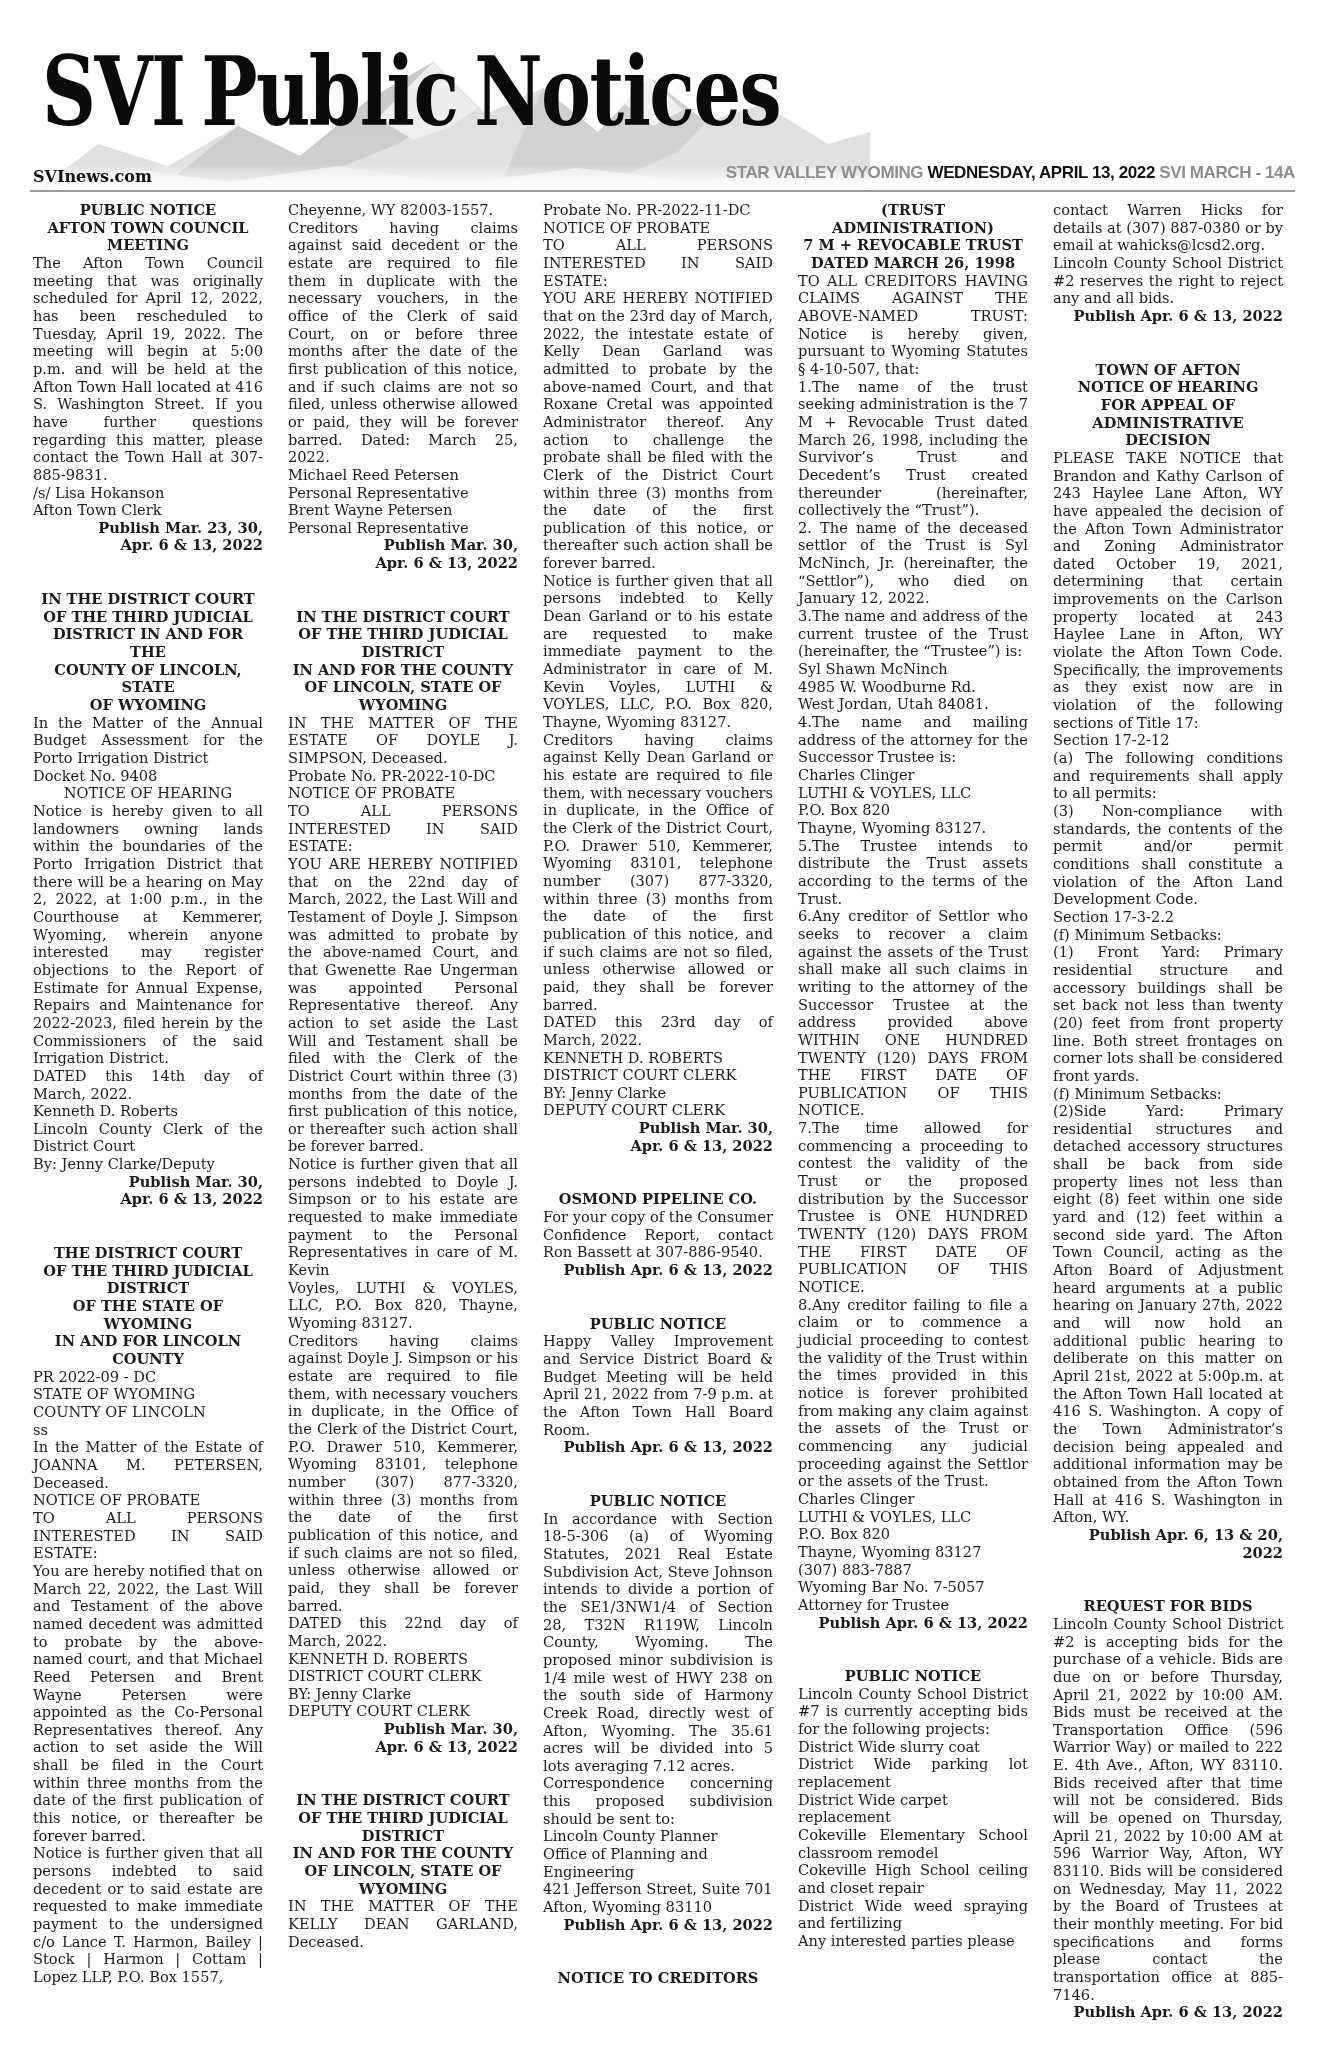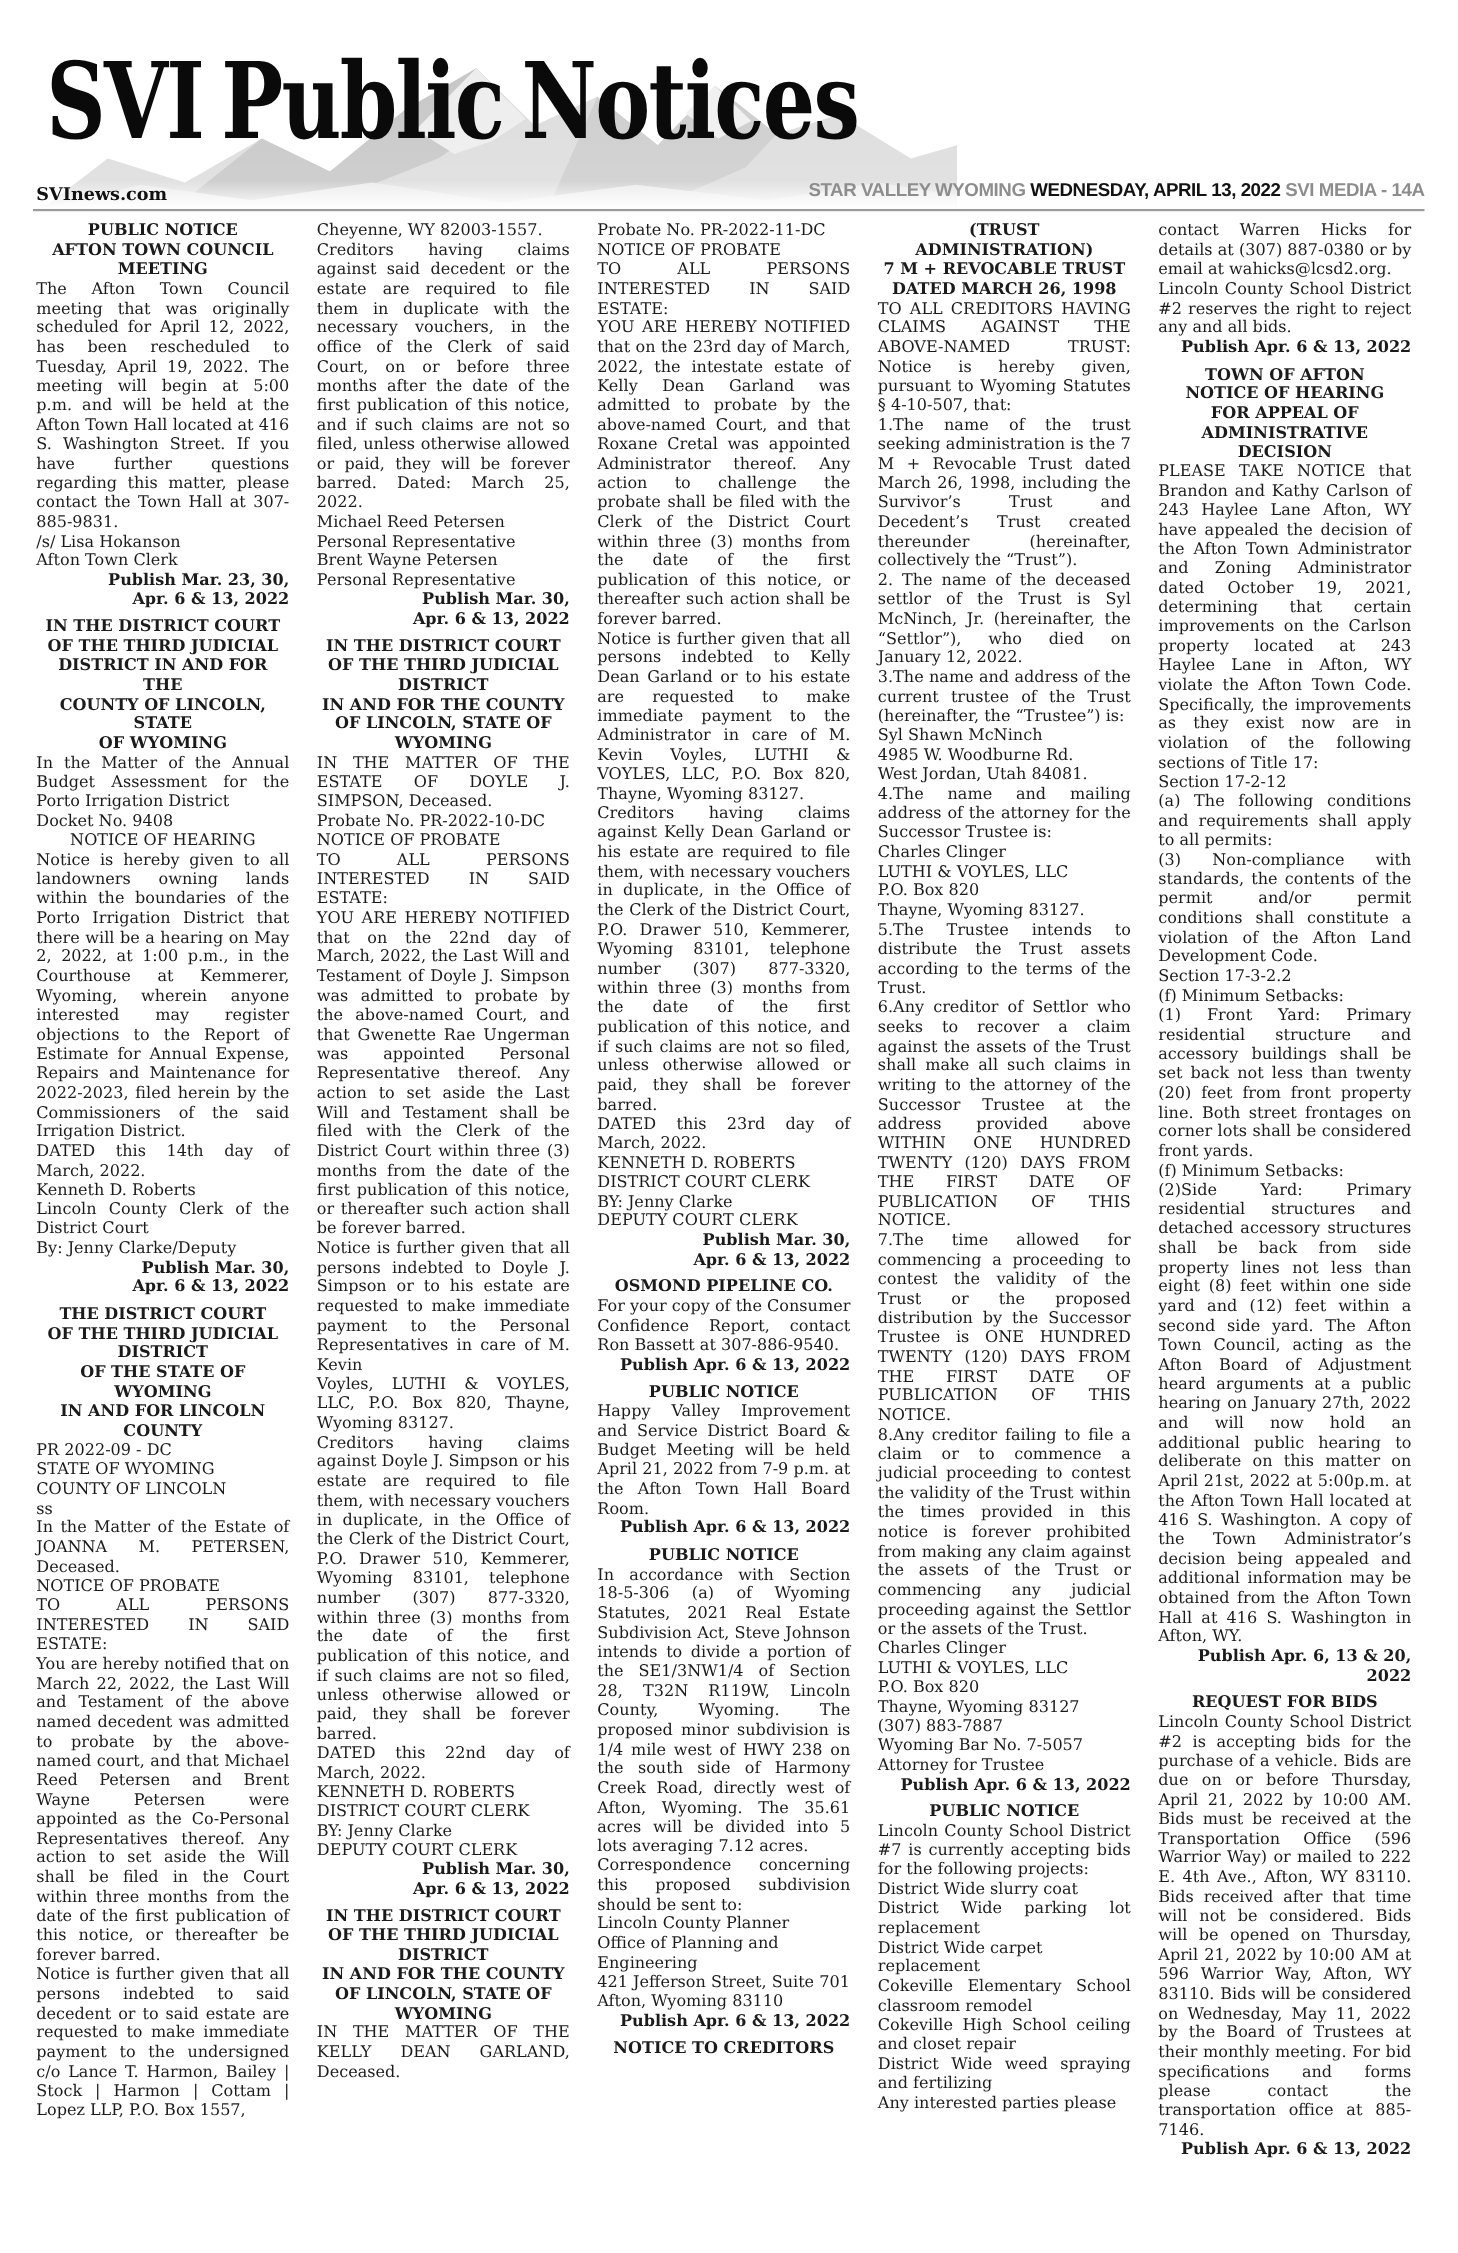"SVI MEDIA - 14A" span.muted { text: MEDIA -> MARCH }
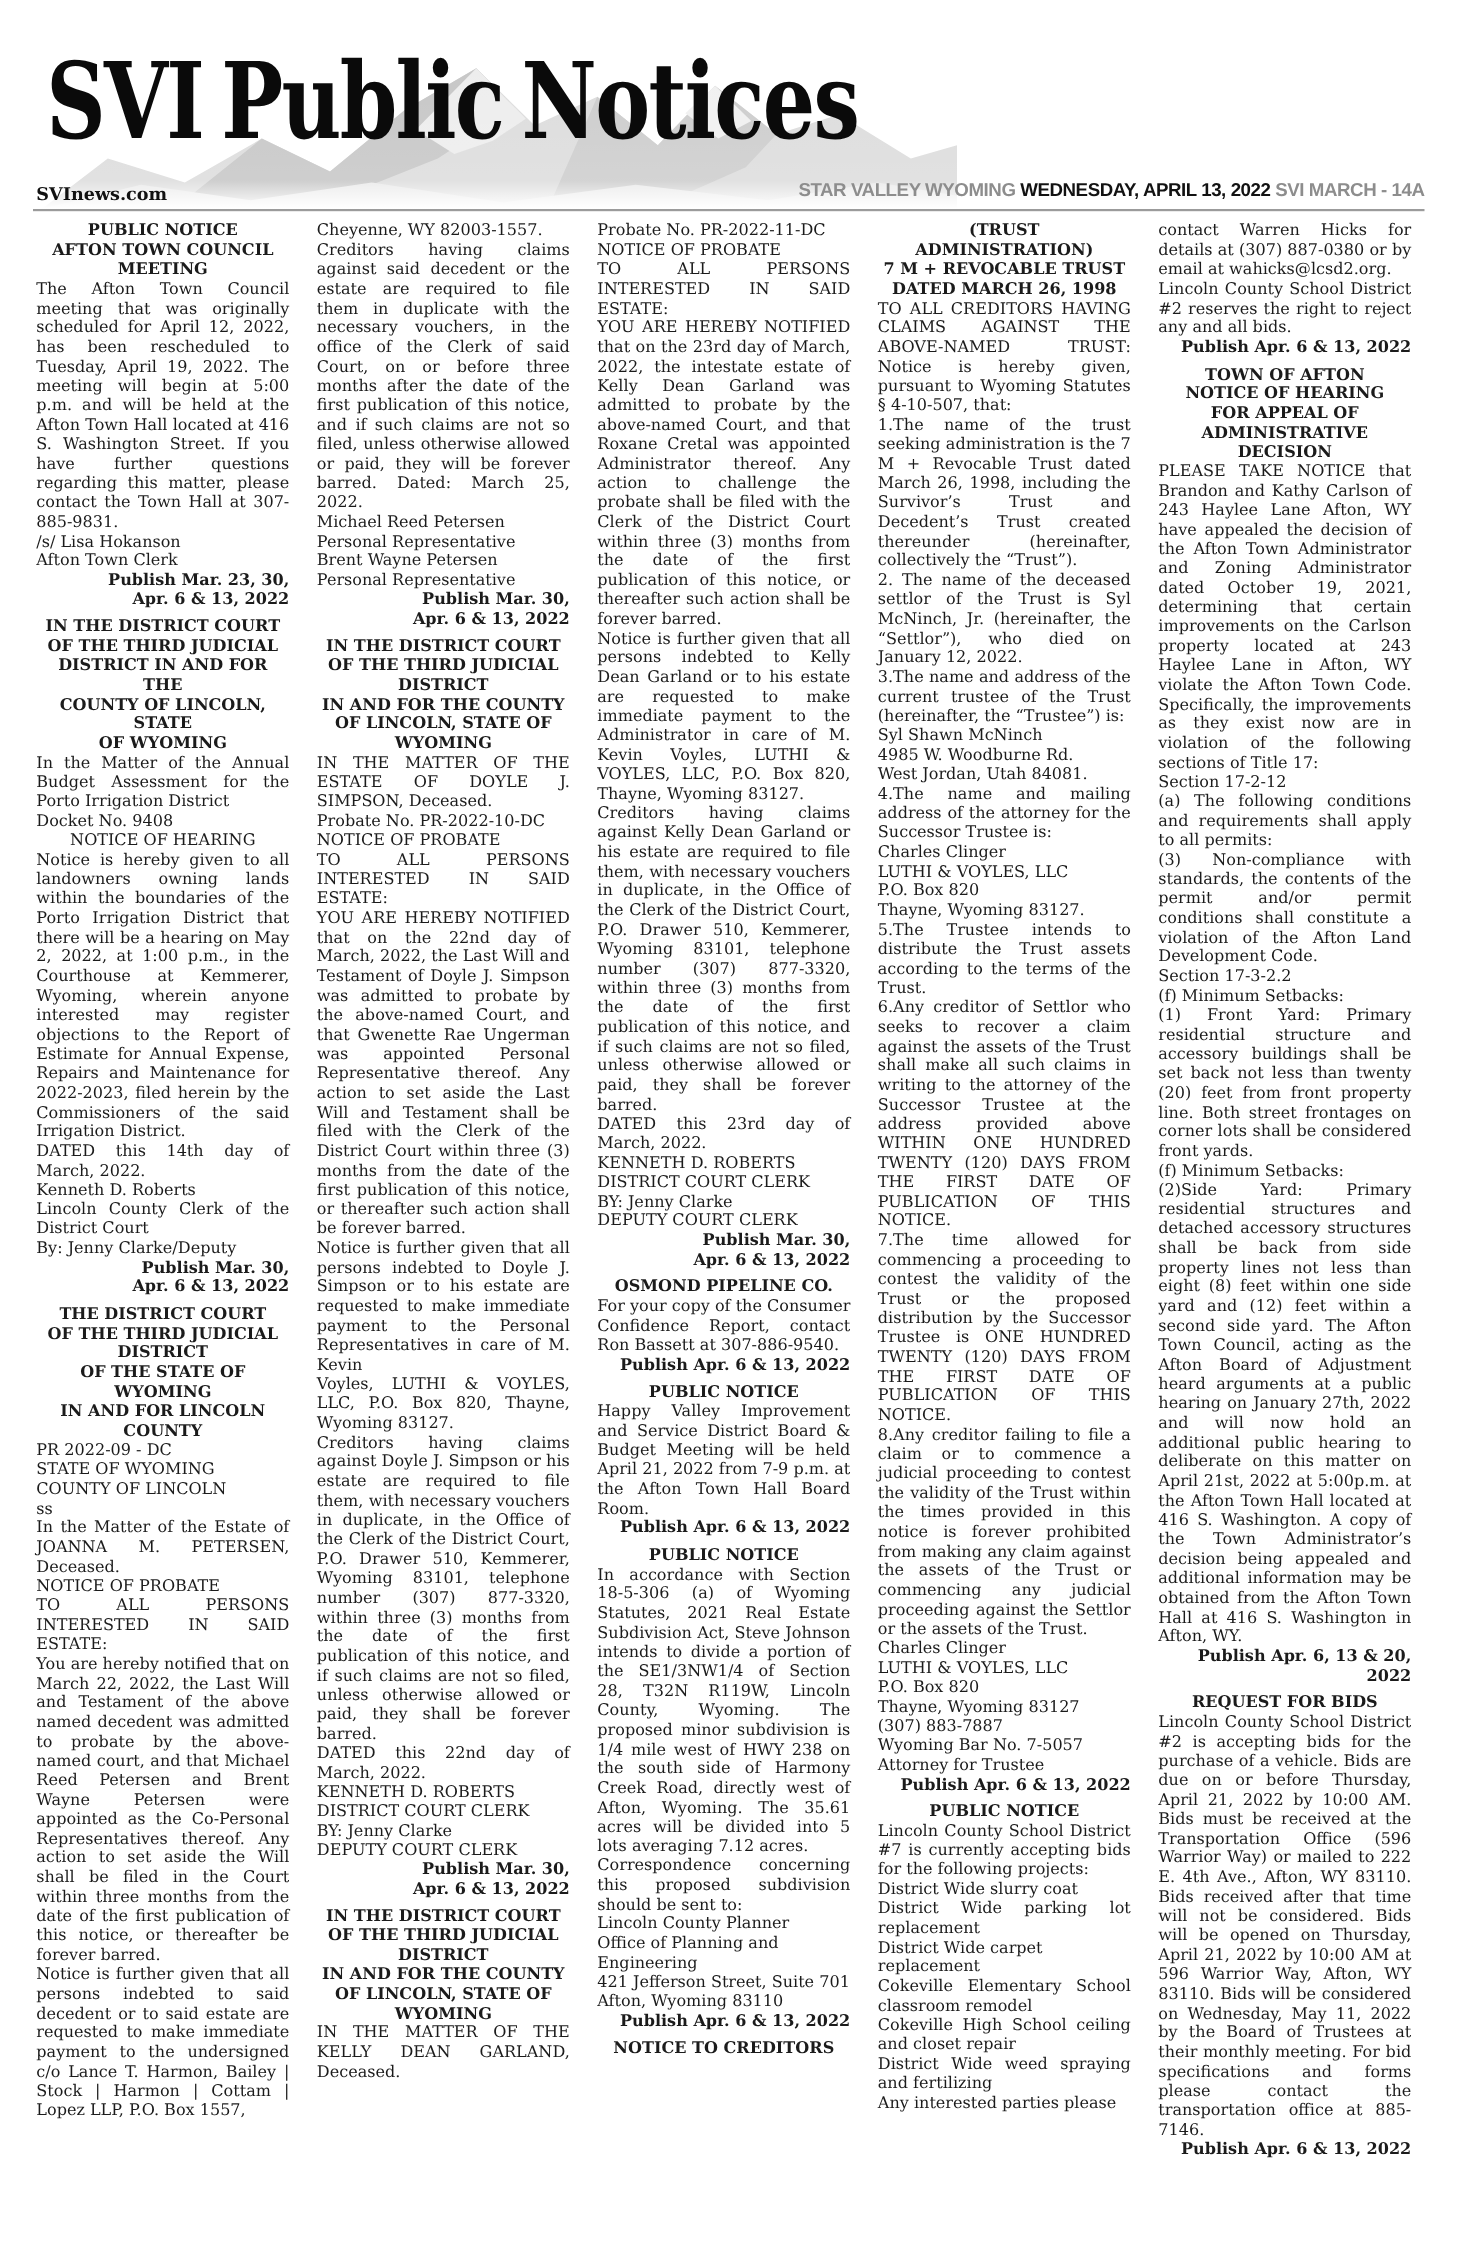"TOWN OF AFTON" .notice { margin-top: 7px -> 36px }
